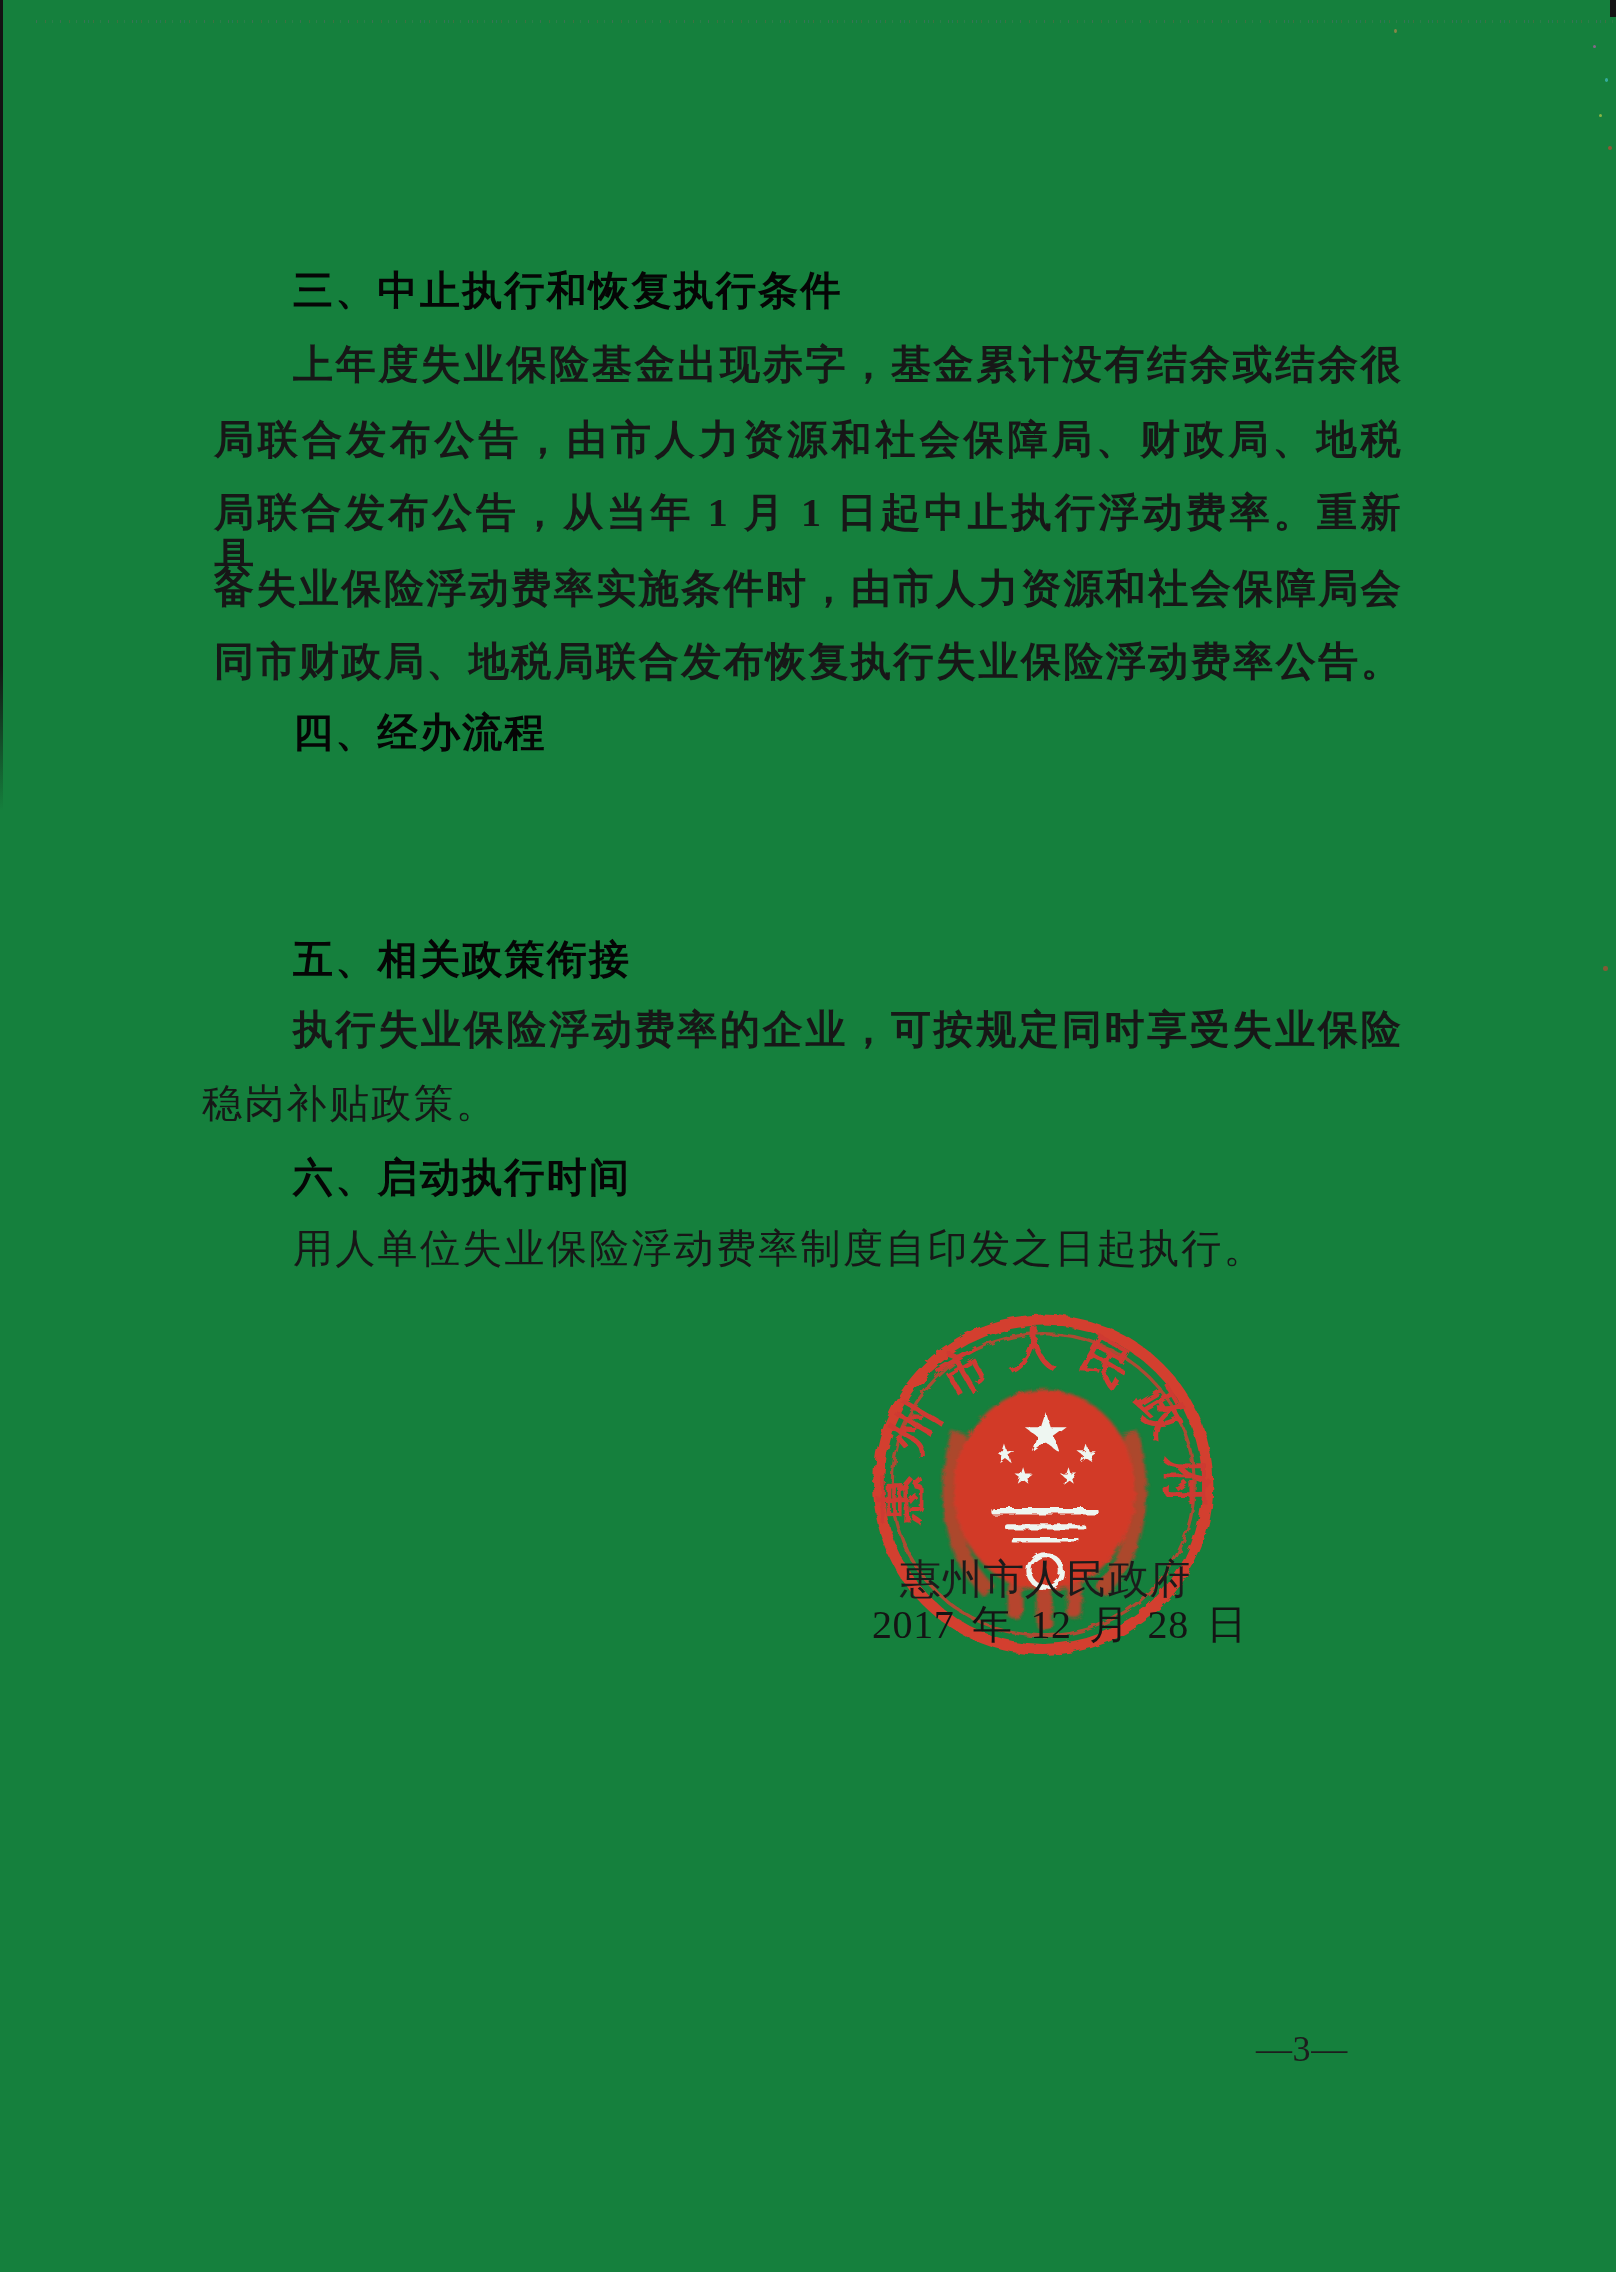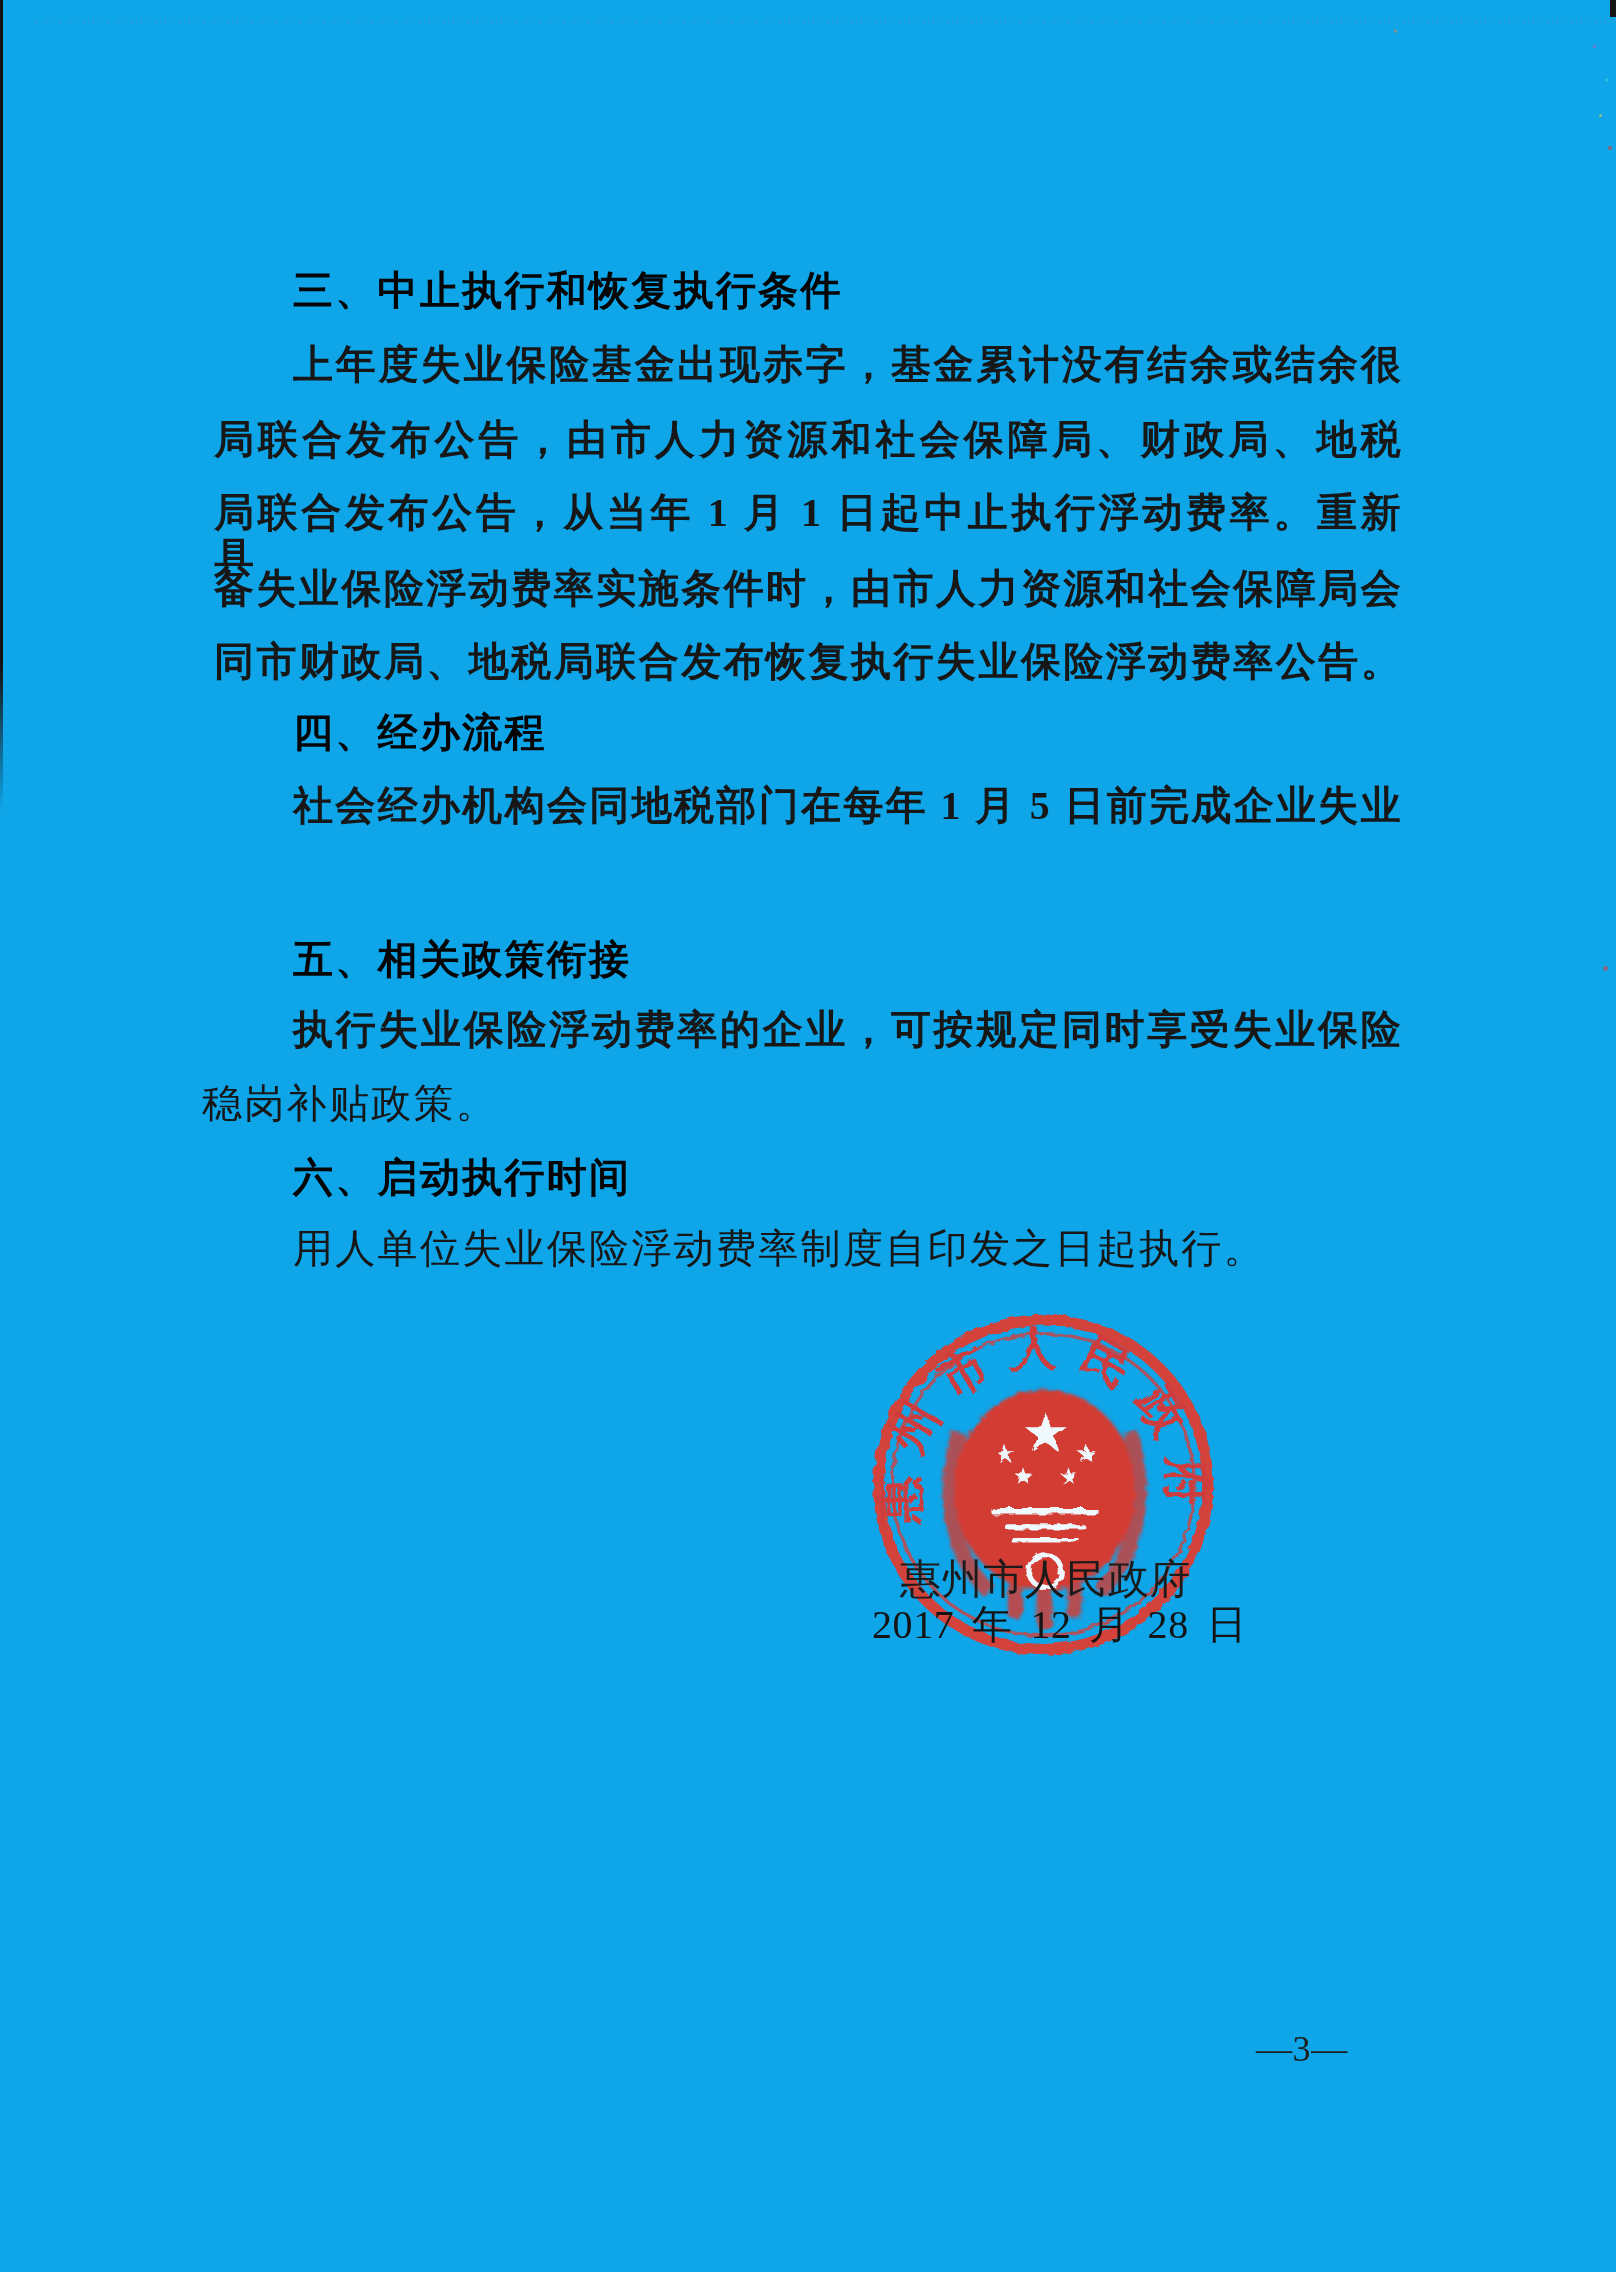"三、中止执行和恢复执行条件" .page { background: #0ea5e9 -> #15803d }
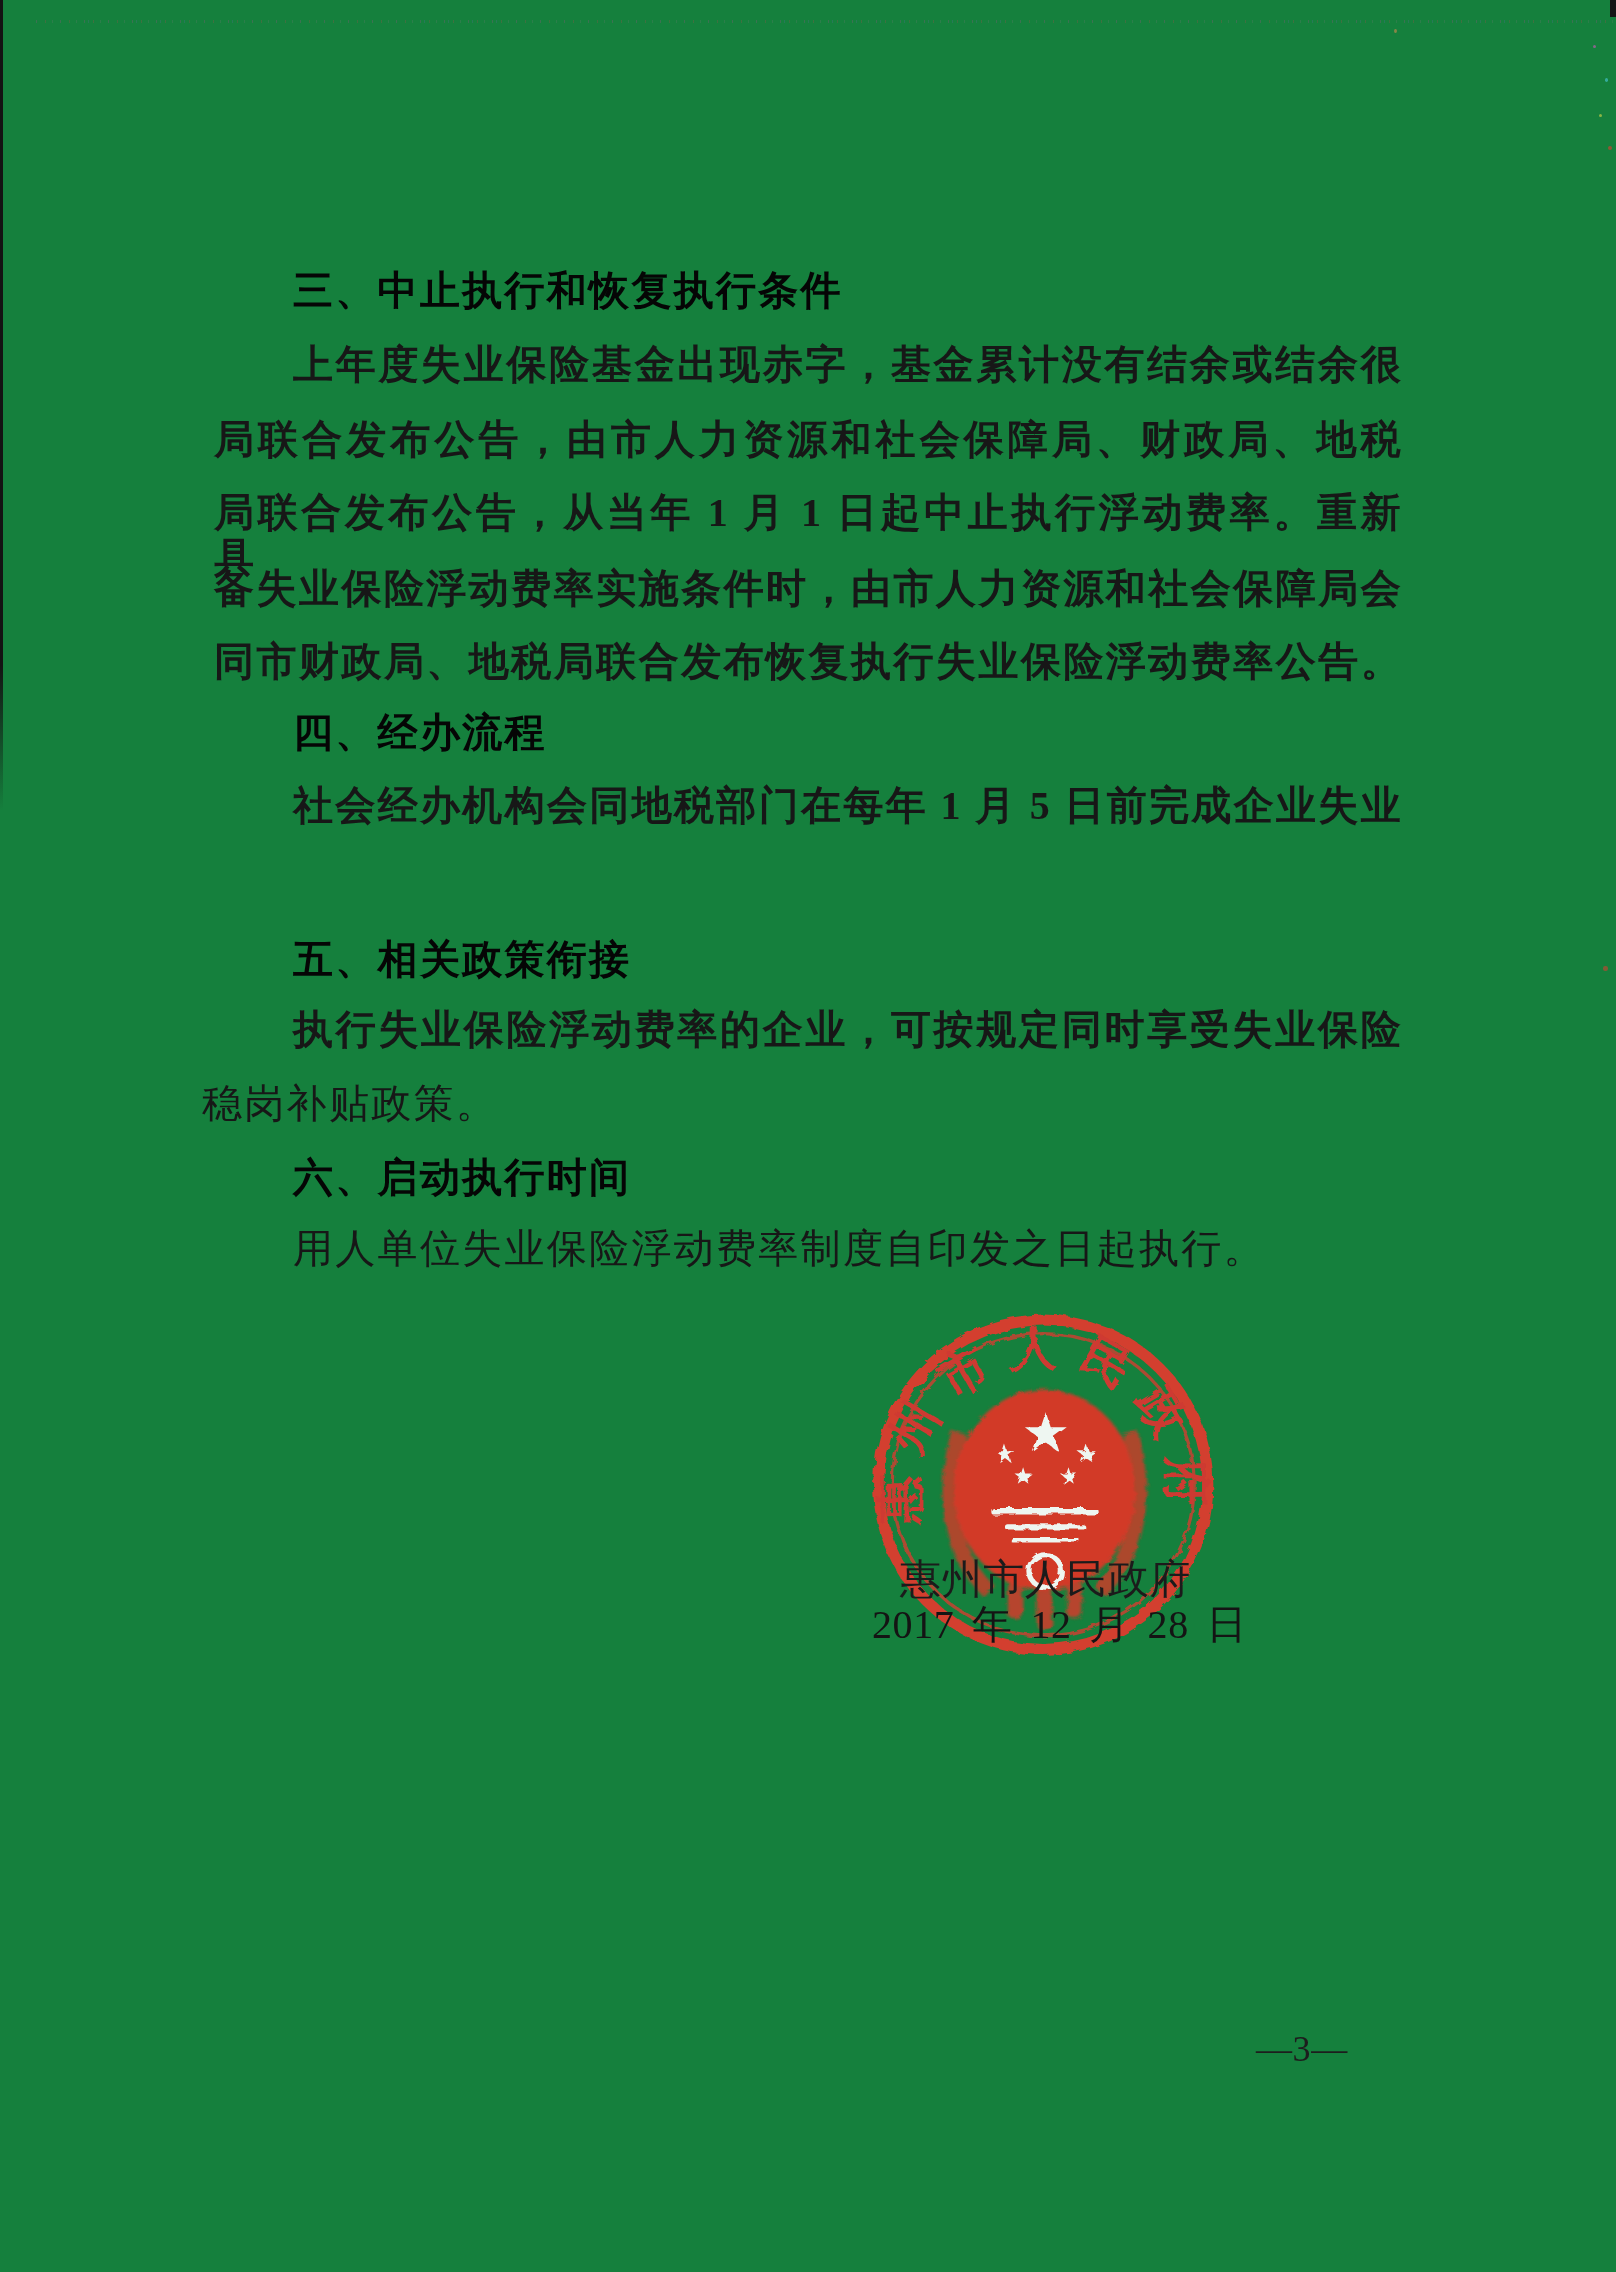"社会经办机构会同地税部门在每年 1 月 5 日前完成企业失业" div.bodyline { html: <div>社会经办机构会同地税部门在每年 1 月 5 日前完成企业失业</div> -> none }
